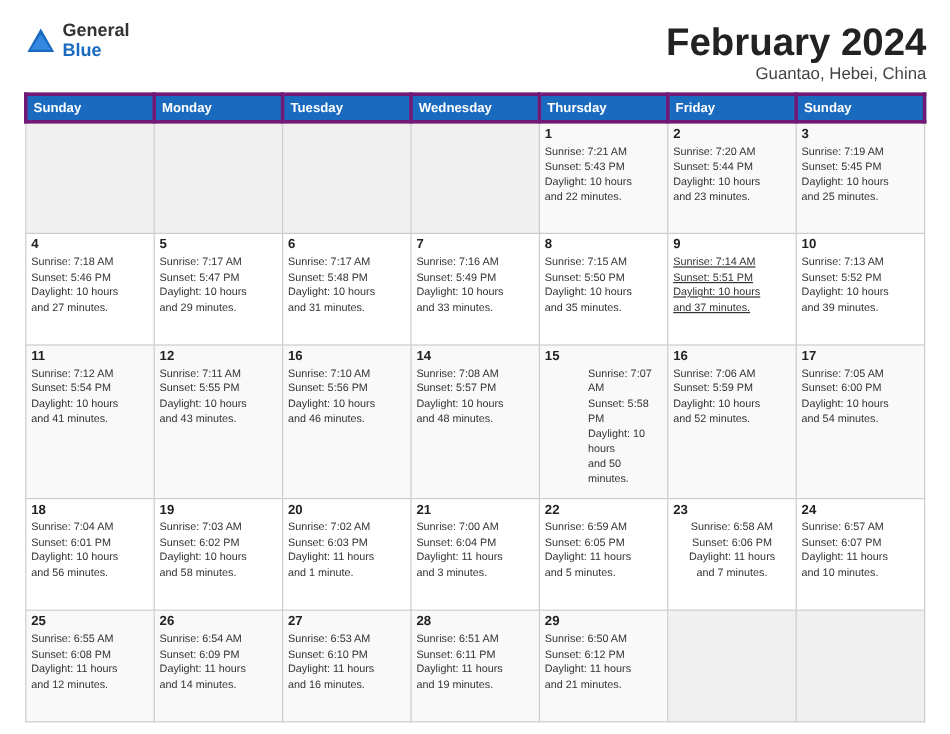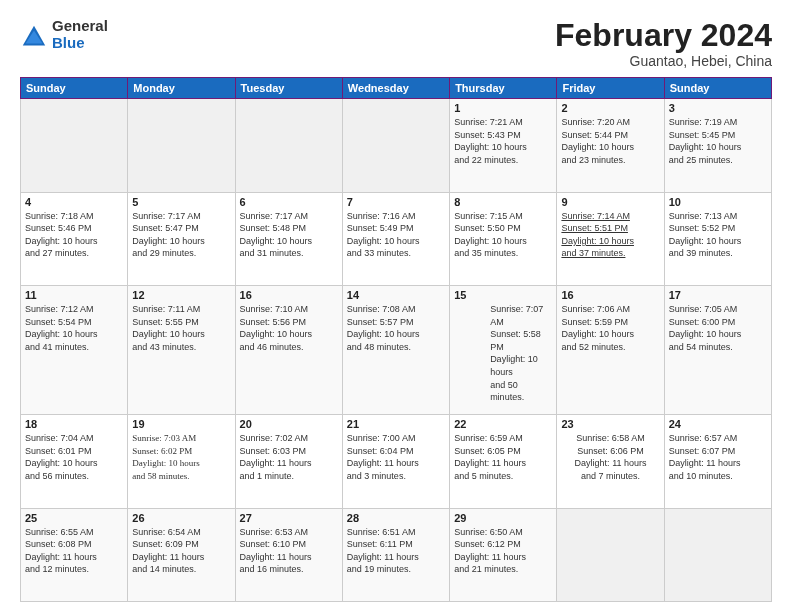"General" .logo { align-items: flex-end -> center }
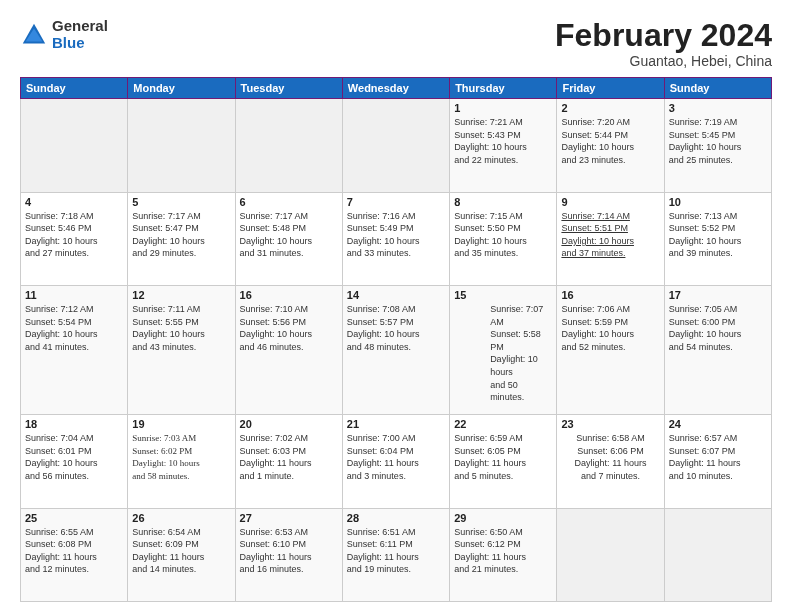"Sunday" .calendar thead tr th { border: 1px solid #701a75 -> 3px solid #701a75 }
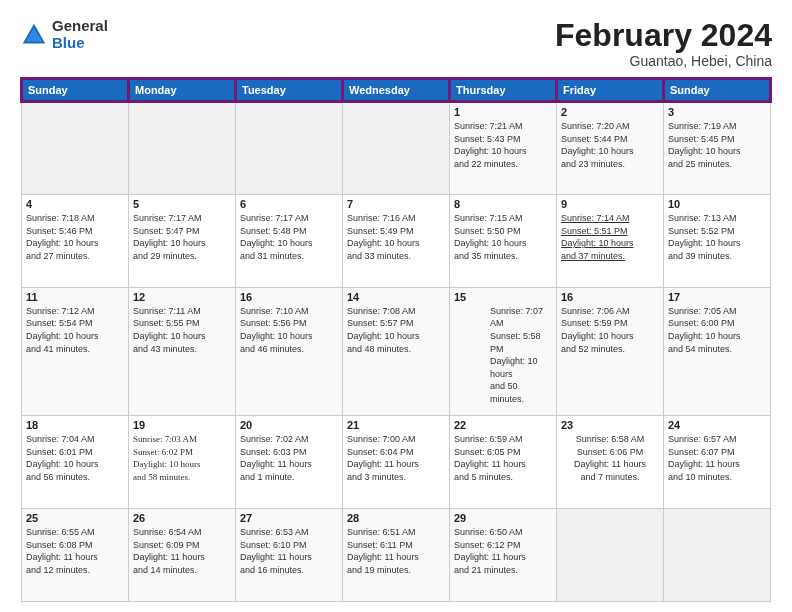"Sunrise: 7:03 AM" div.day-info { font-family: Liberation Serif, serif -> none }
